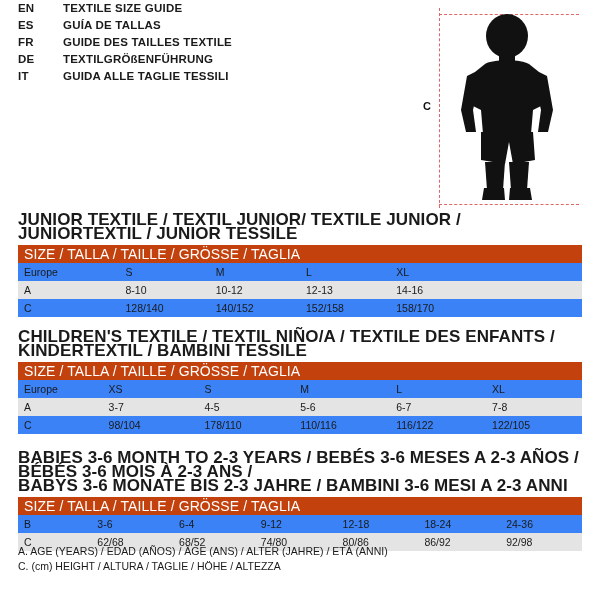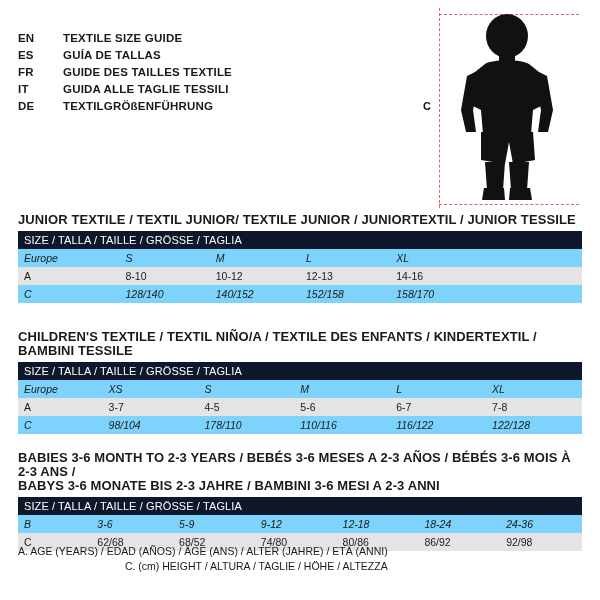"EN" .page { padding: 30px 12px 6px 18px -> 0 12px 6px 18px }
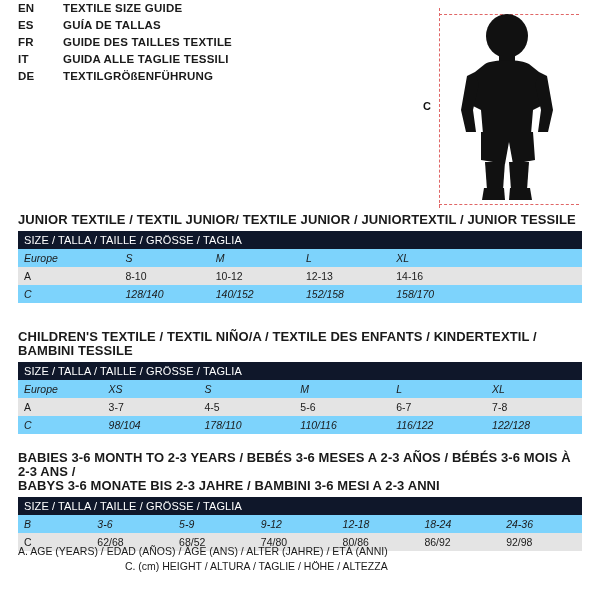"IT" div.lang-row { order: before "DE" -> after "DE" }
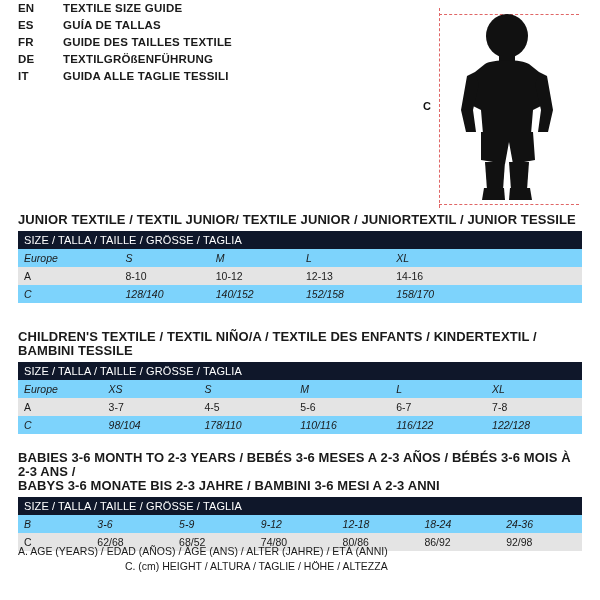"JUNIOR TEXTILE / TEXTIL JUNIOR/" .section-title { font-size: 13px -> 17px }
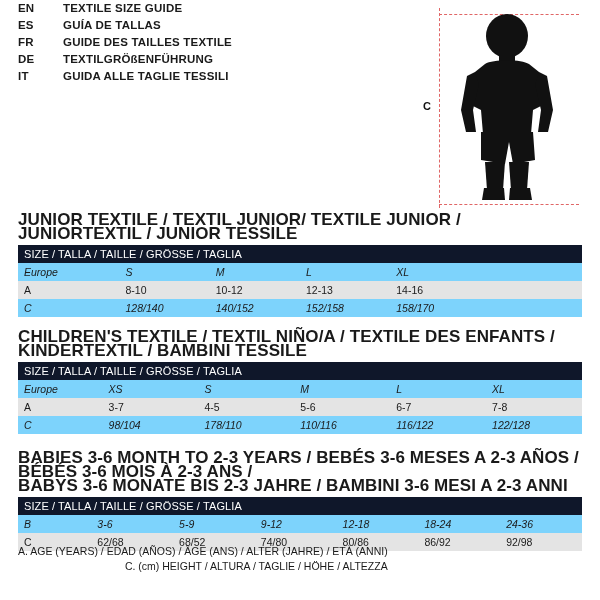"SIZE / TALLA / TAILLE" tr.header-row td { background: #0f172a -> #c2410c; font-size: 11px -> 14px }
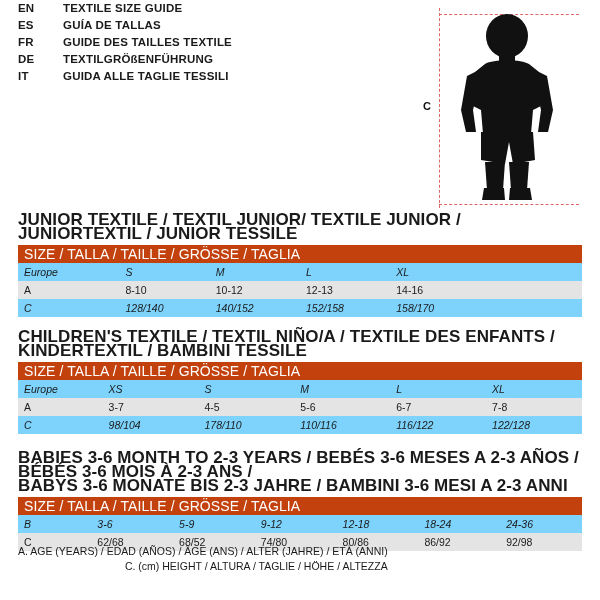"Europe" tr.plain td { background: #7dd3fc -> #3b82f6; font-style: italic -> none }
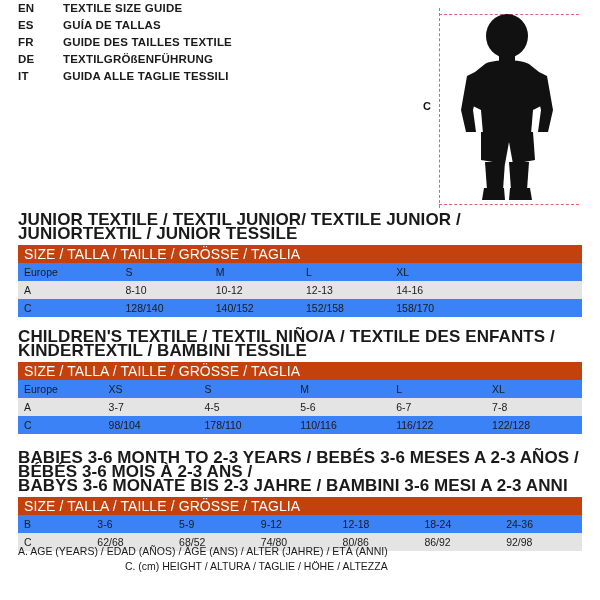"122/128" td { text: 122/128 -> 122/105 }
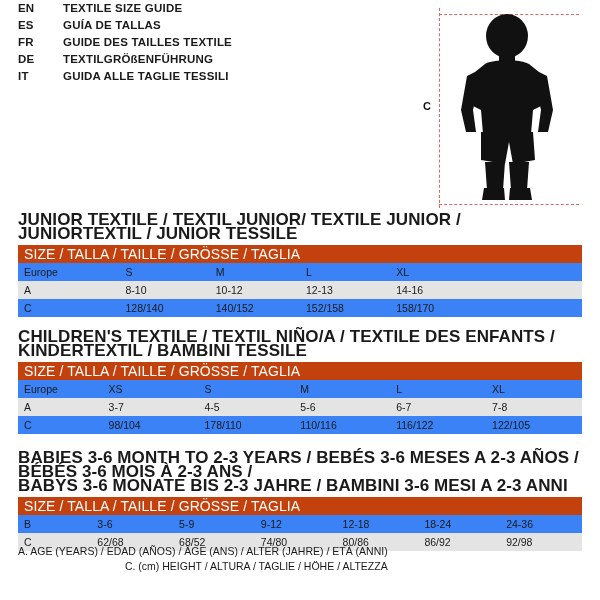"5-9" td { text: 5-9 -> 6-4 }
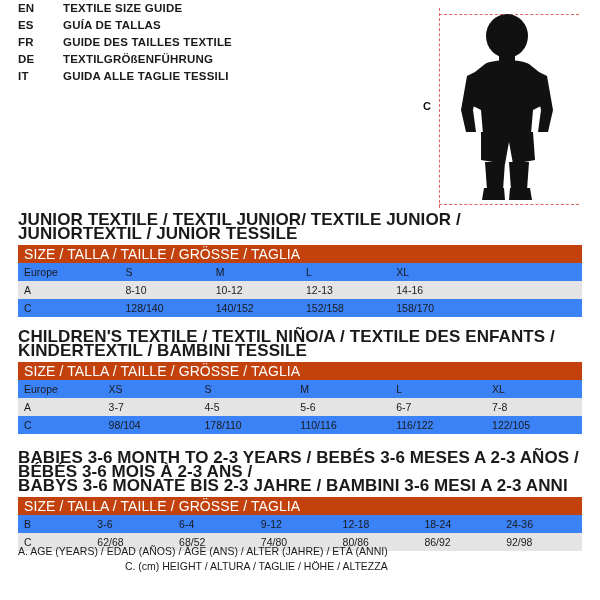"A. AGE (YEARS) / EDAD" .legend div { text-align: right -> none }
